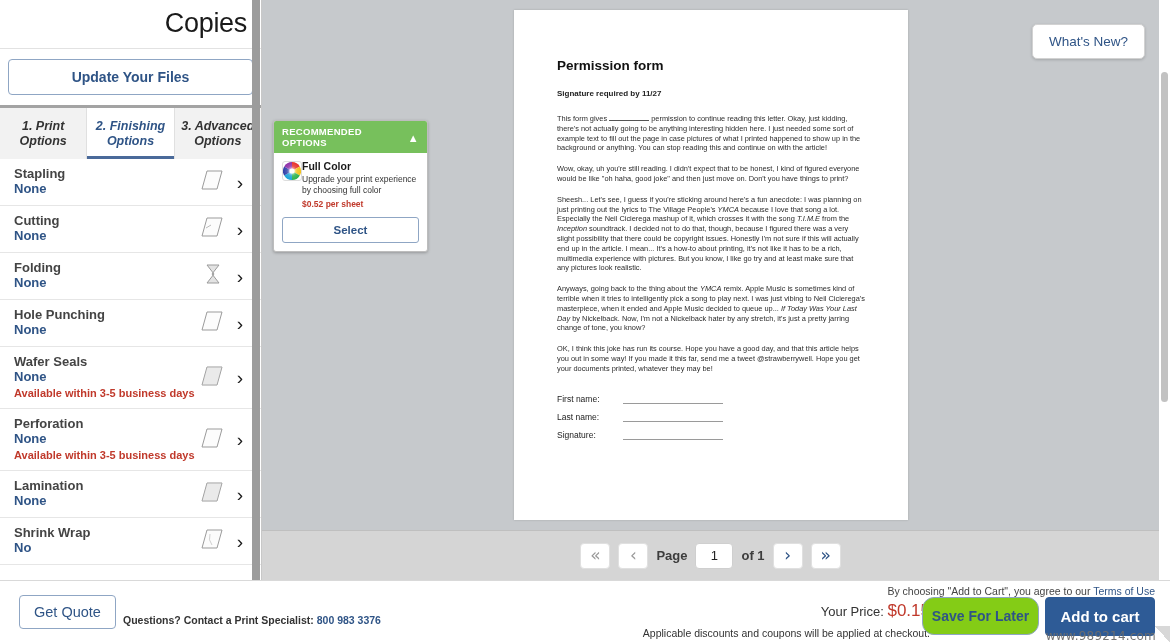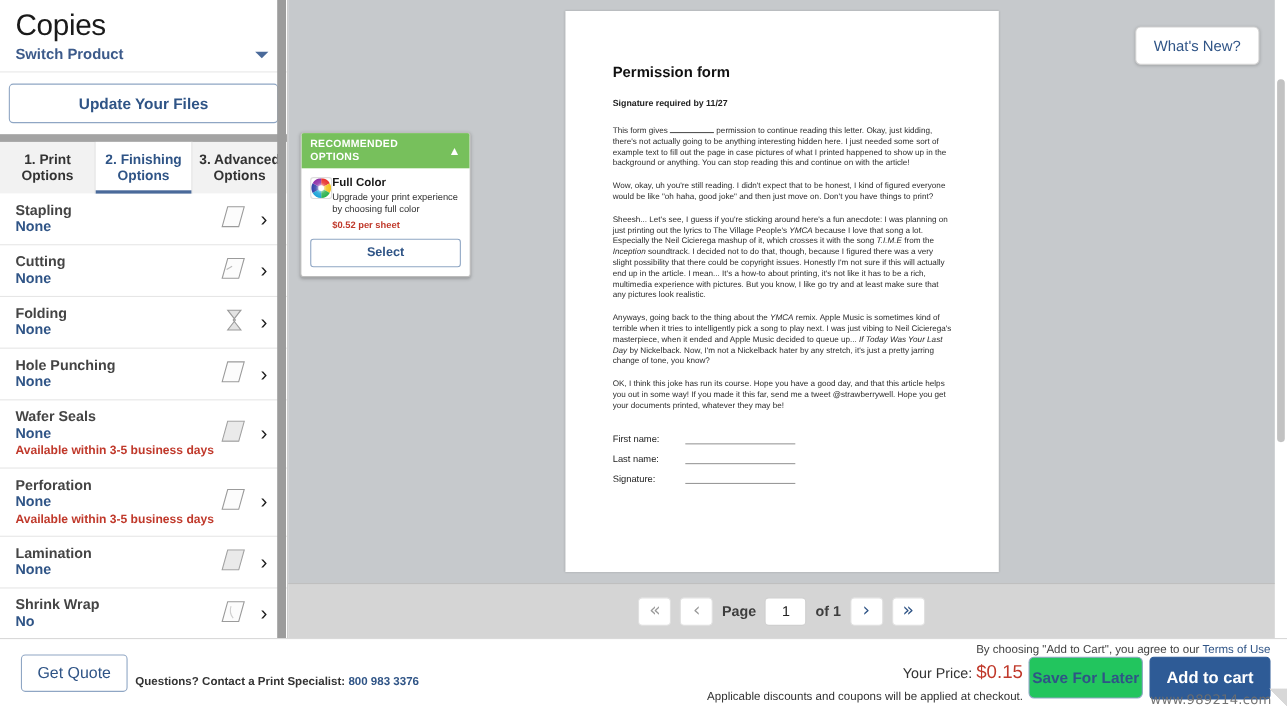"Copies" .sb-header { text-align: none -> right }
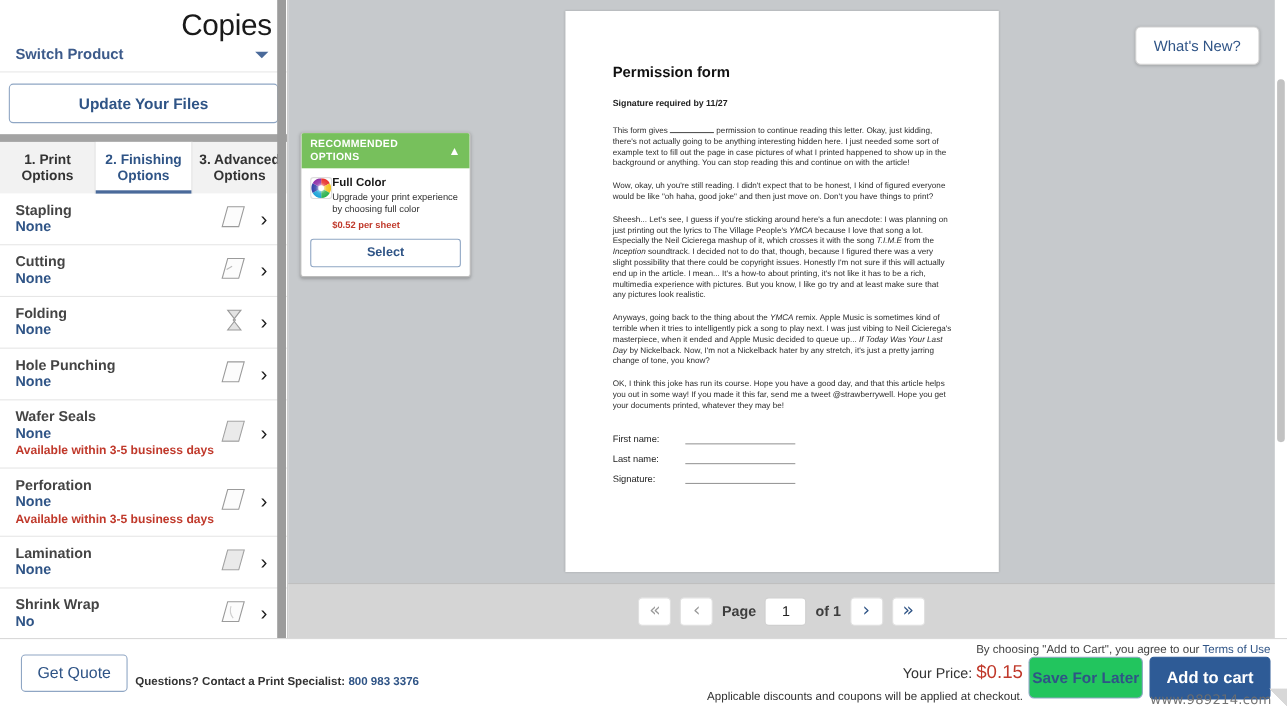"Switch Product" div.sb-switch-row { html: <div> <span>Switch Product</span> <span></span> </div> -> none }
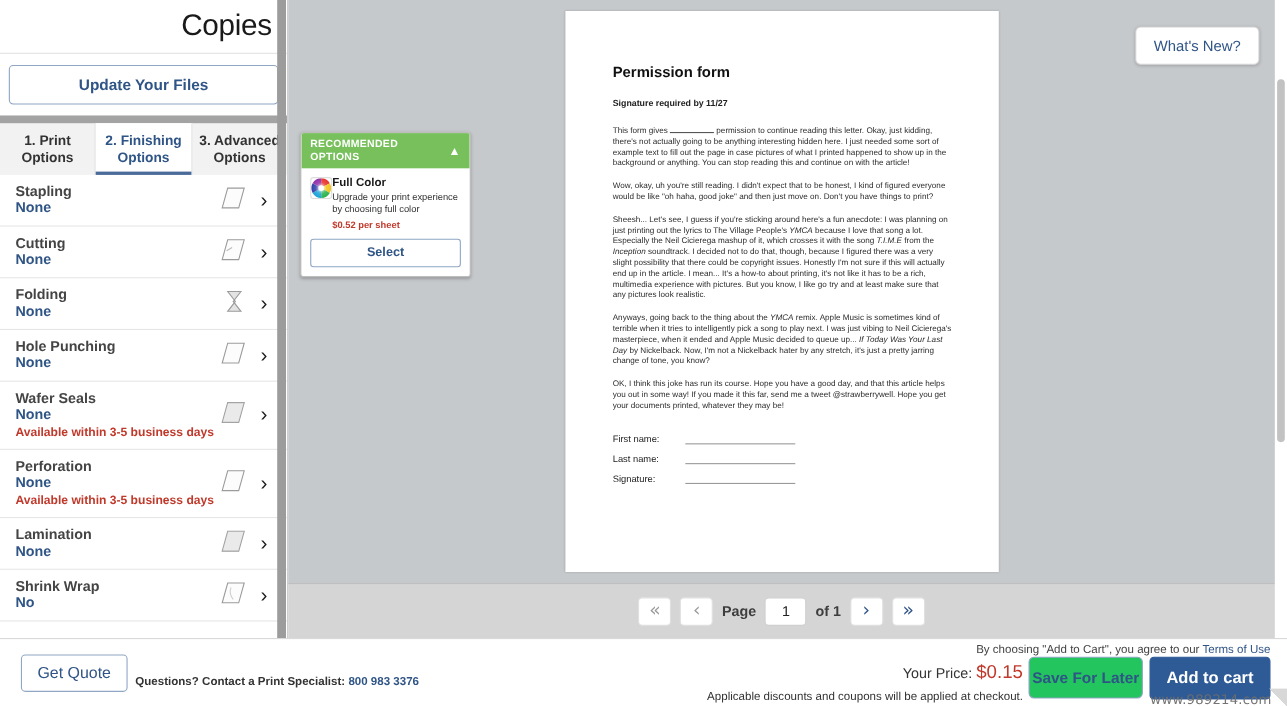"1. Print Options" .tabs { border-top: 7px solid #a3a3a3 -> 3px solid #a3a3a3; font-style: none -> italic }
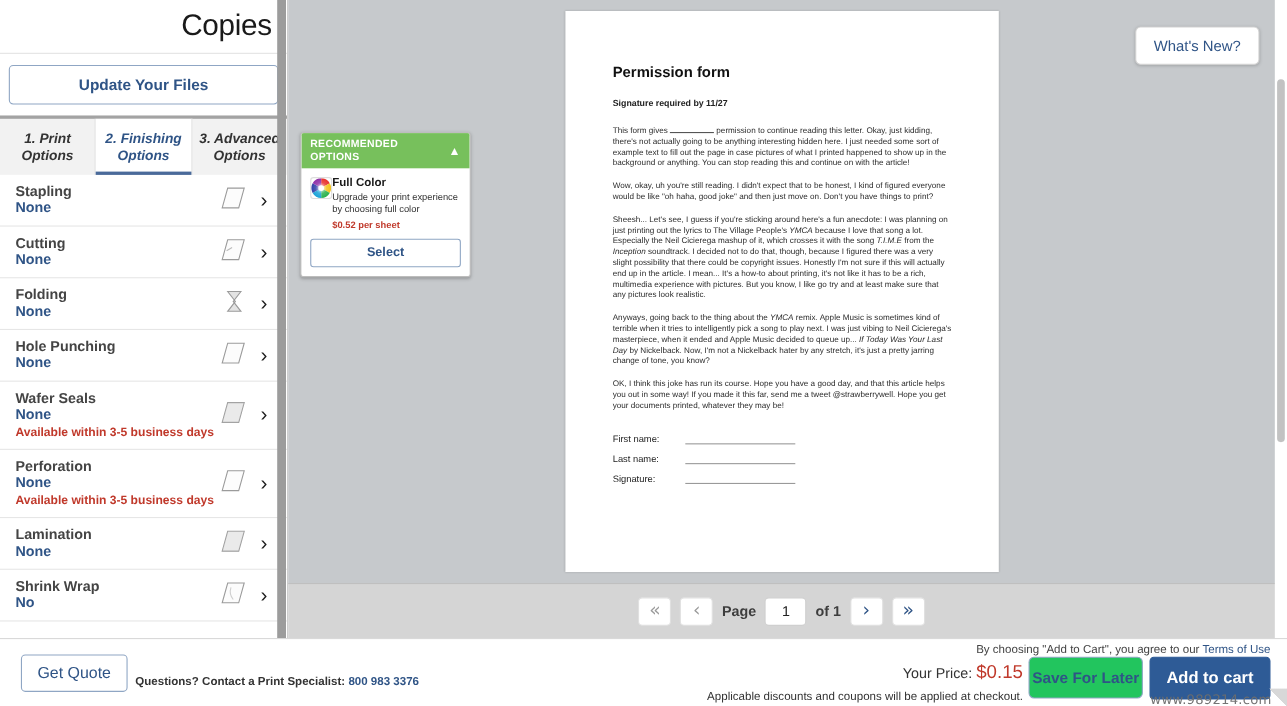"Save For Later" .save-later { background: #22c55e -> #84cc16; border-radius: 5px -> 12px; width: 104px -> 117px }
